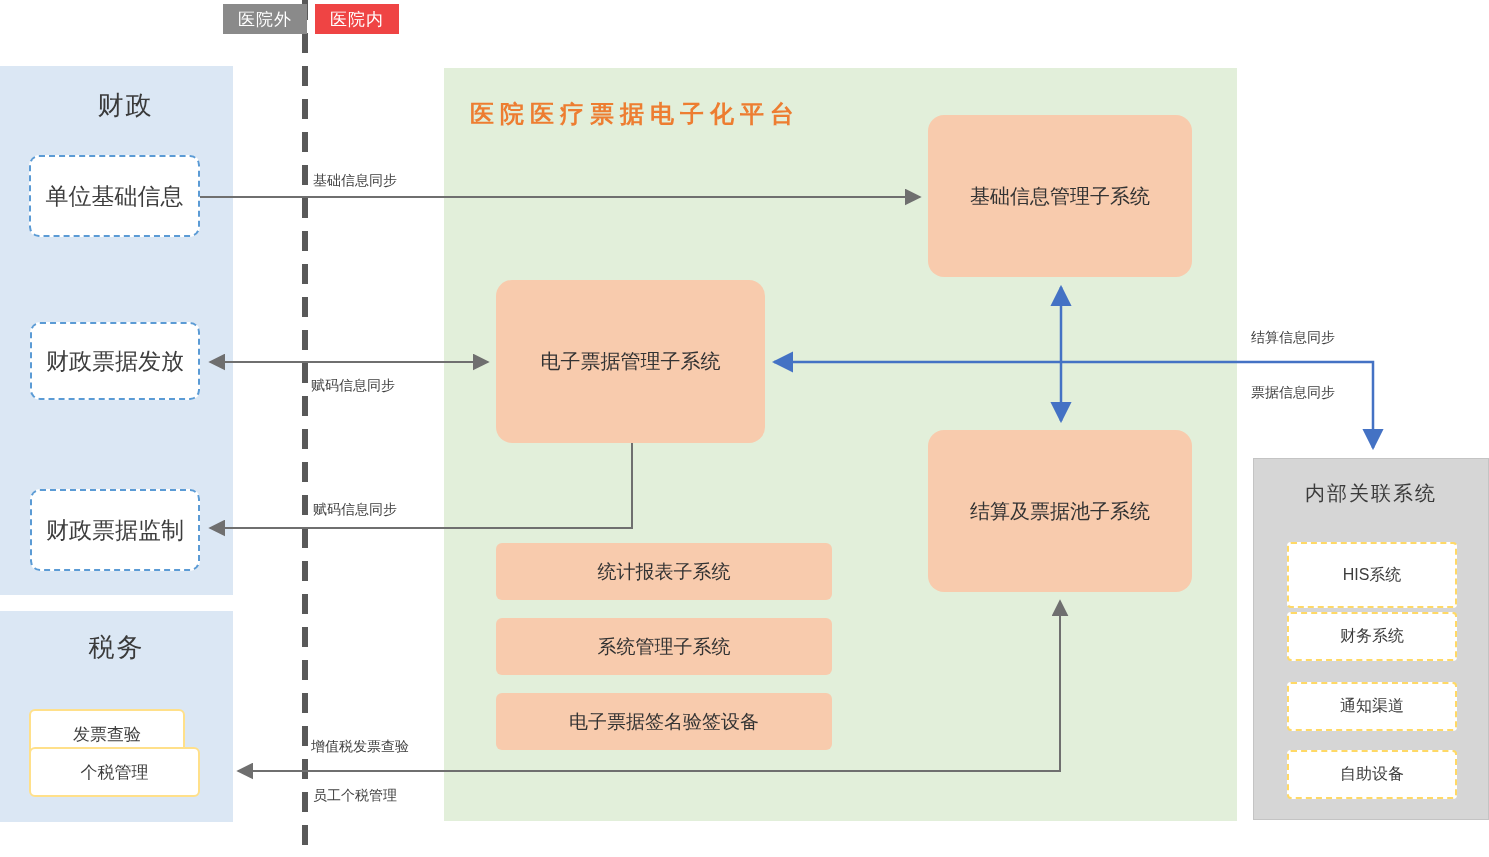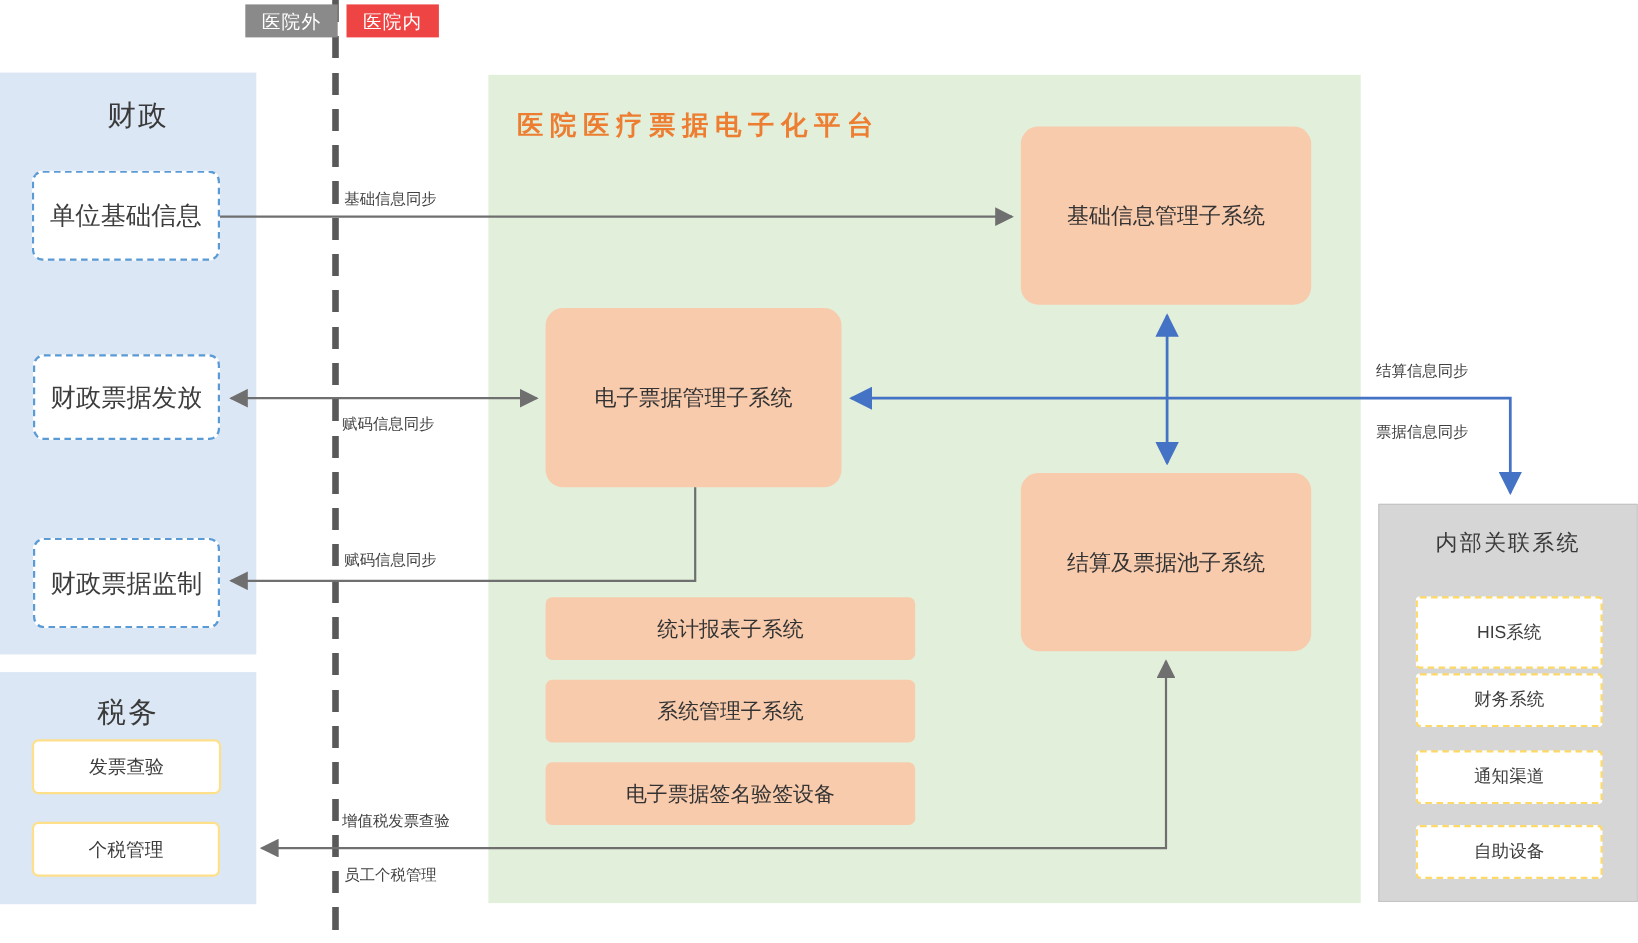"发票查验" div.node { top: 672px -> 709px; width: 172px -> 156px }
